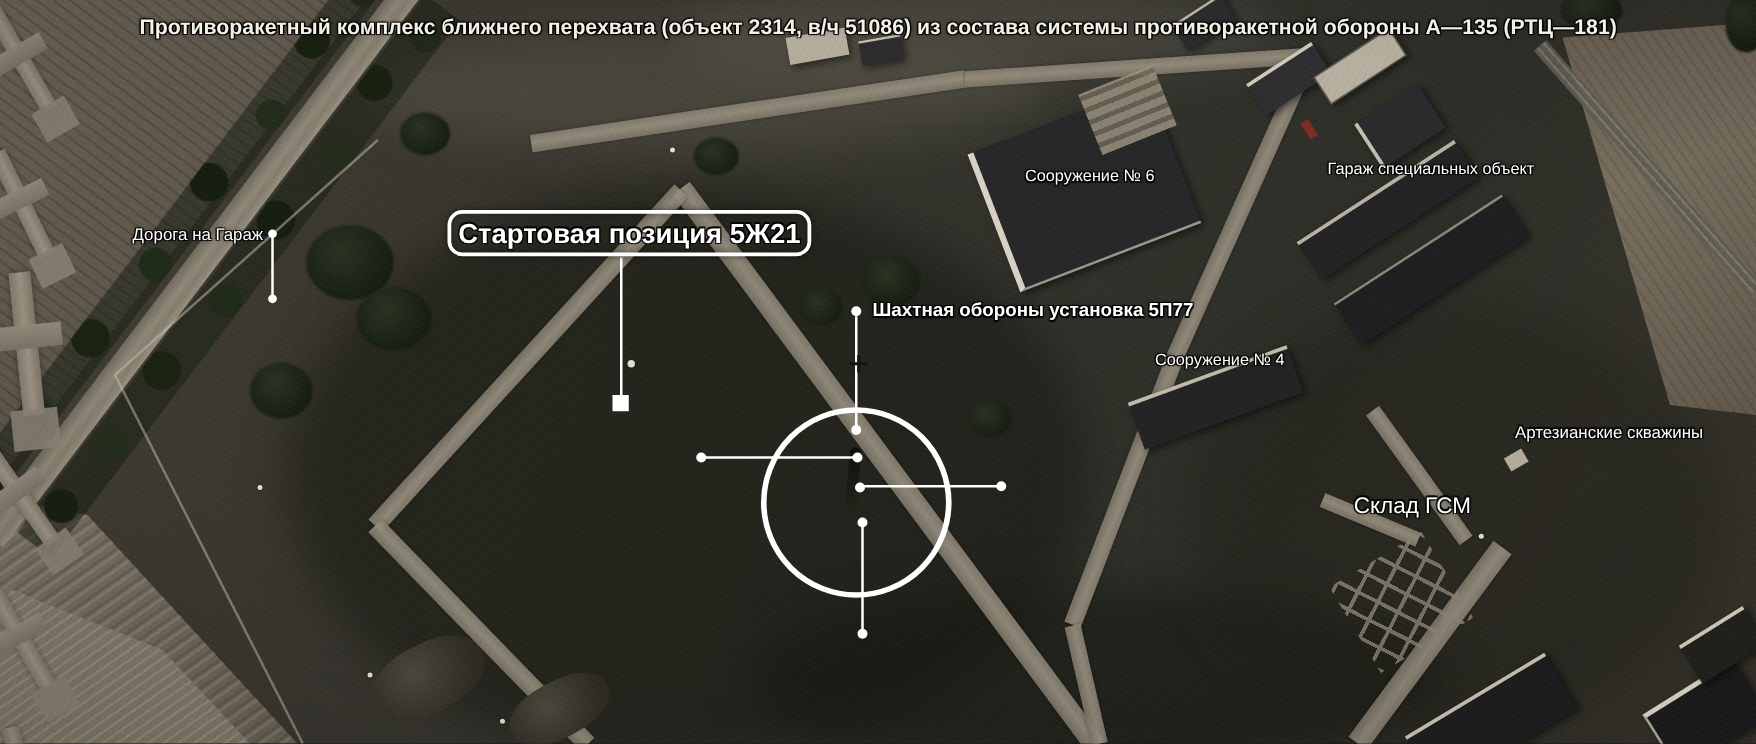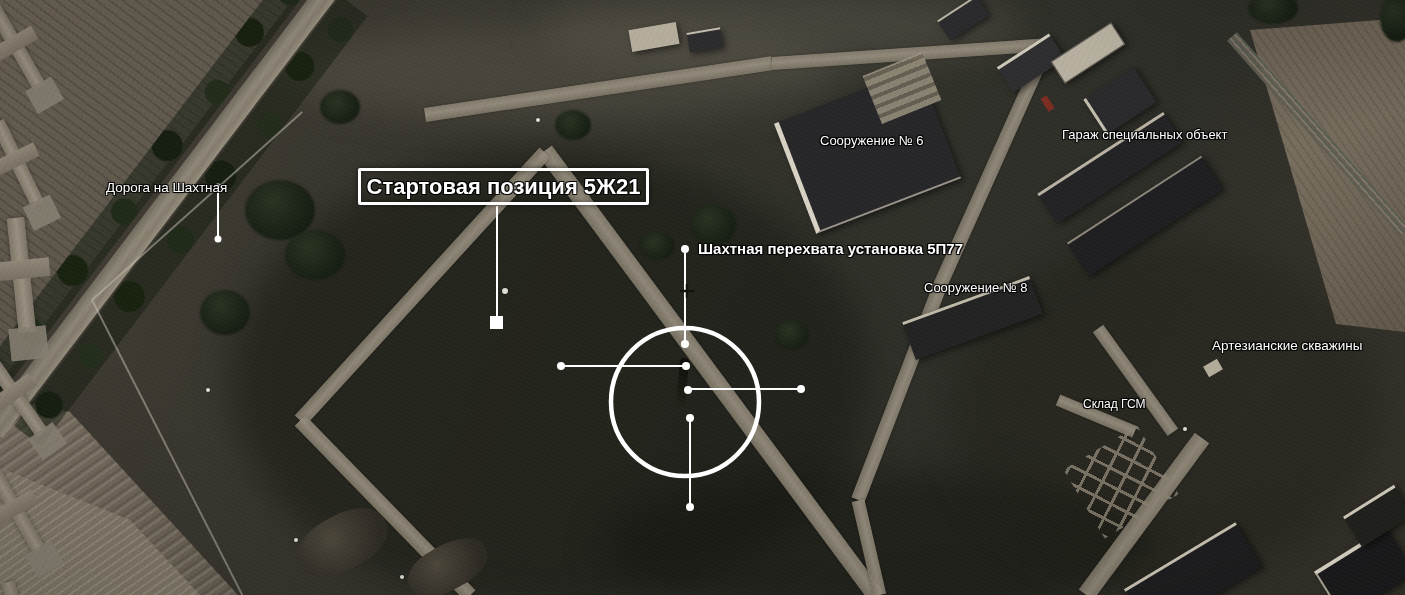"Противоракетный комплекс ближнего" div.lbl { html: none -> <div>Противоракетный комплекс ближнего перехвата (объект 2314, в/ч 51086) из состава системы противоракетной обороны А—135 (РТЦ—181)</div> }
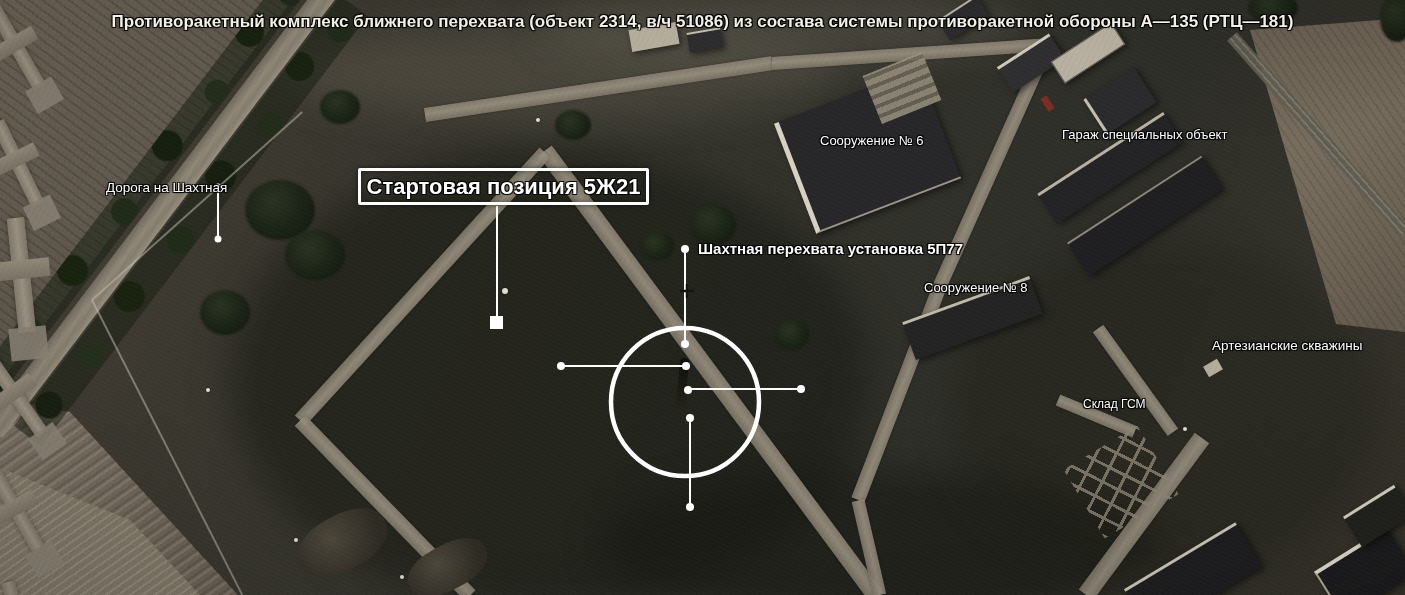"Дорога на Шахтная" div.lbl { text: Шахтная -> Гараж }
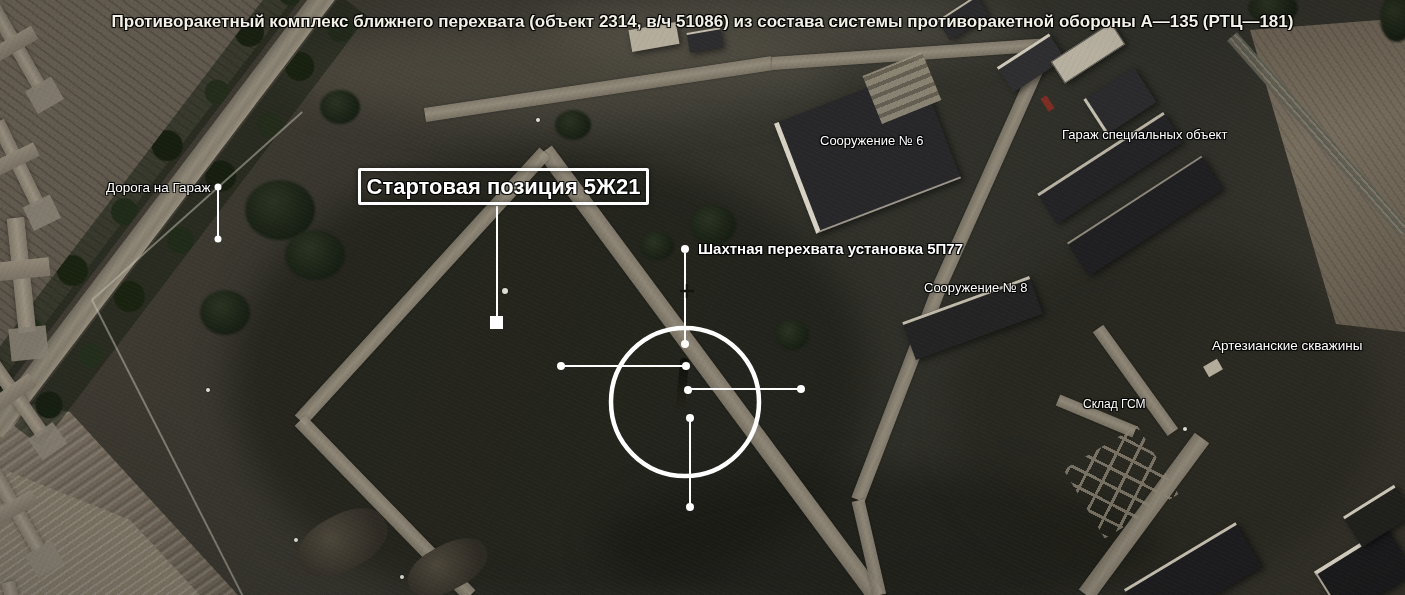"Стартовая позиция 5Ж21" .calloutbox { border-radius: 2px -> 12px }
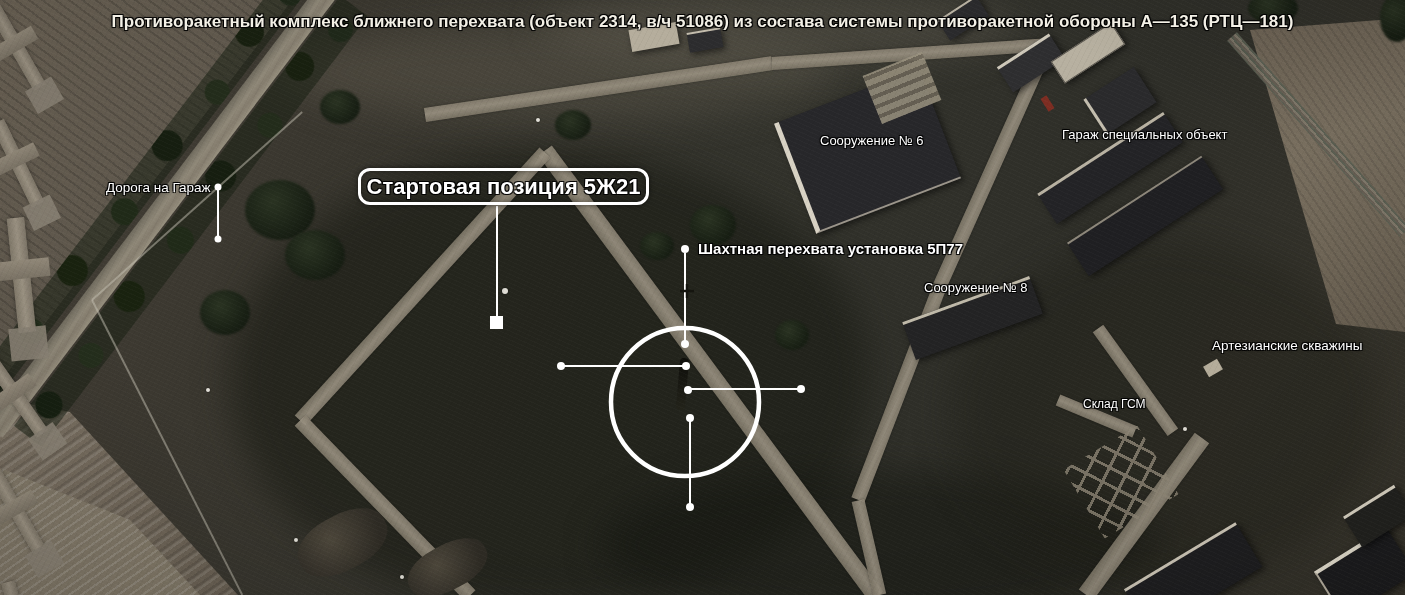"Шахтная перехвата установка 5П77" div.lbl { text: перехвата -> обороны }
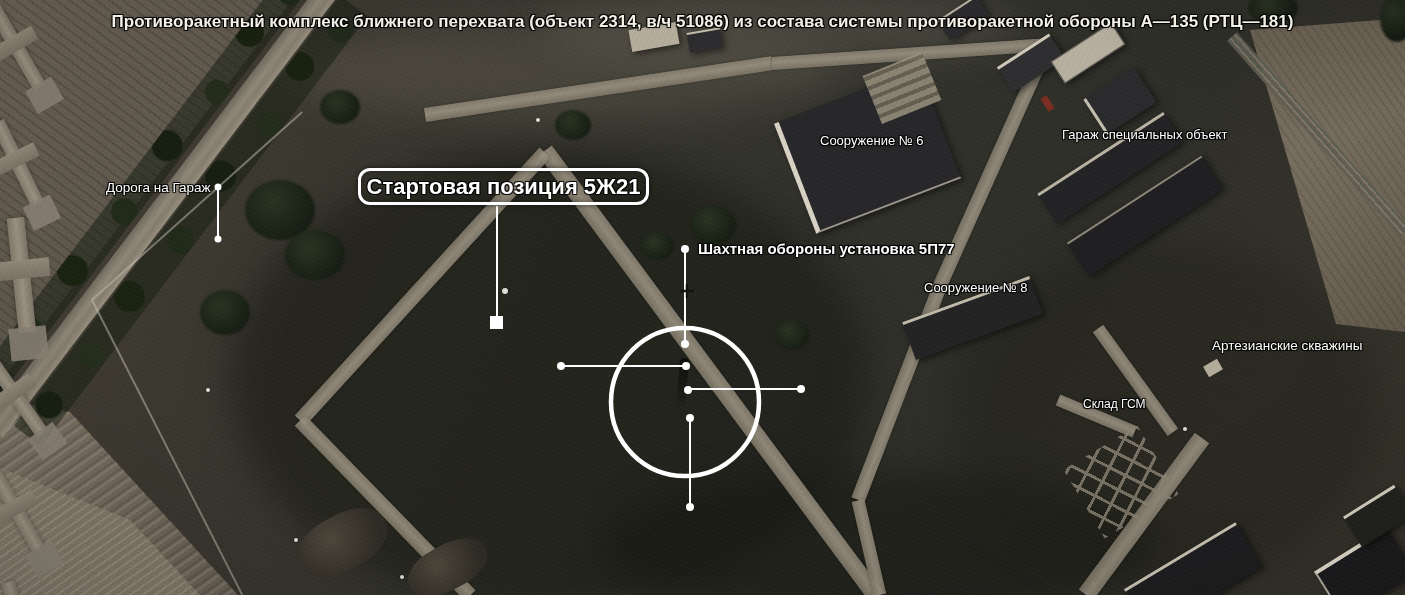"Сооружение № 8" div.lbl { text: 8 -> 4 }
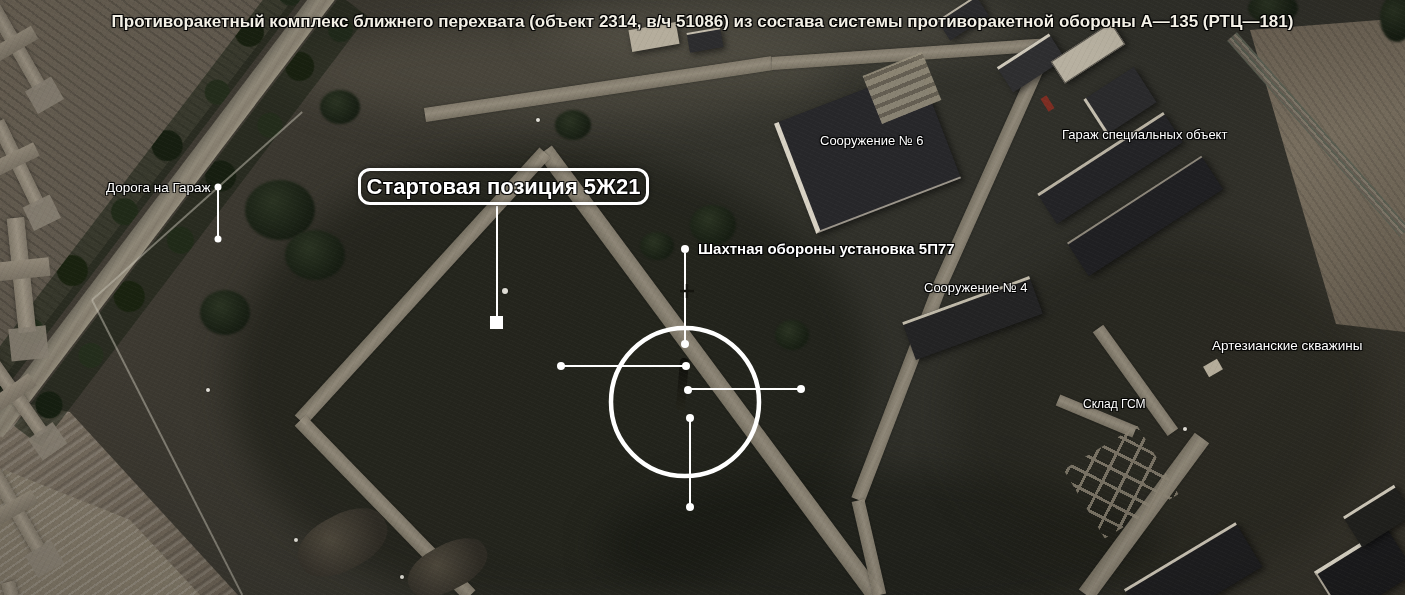"Склад ГСМ" div.lbl { font-size: 12px -> 18px }
